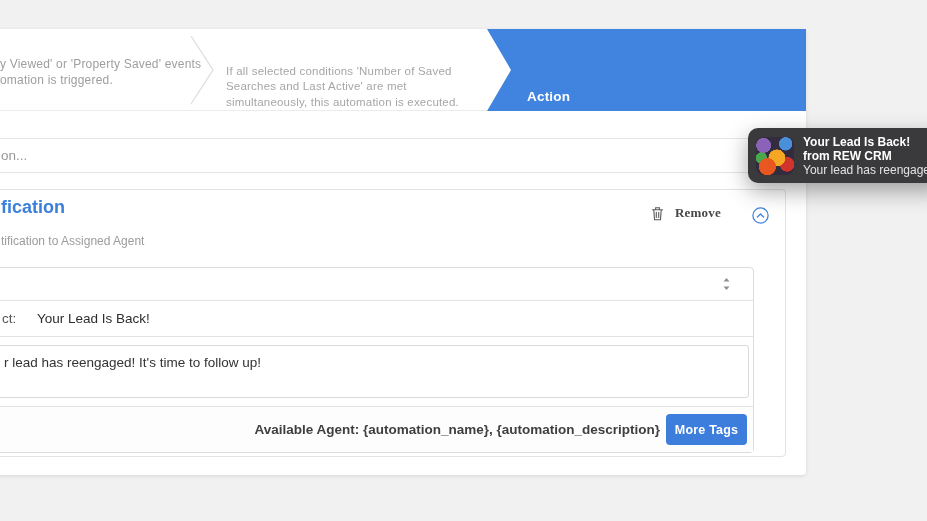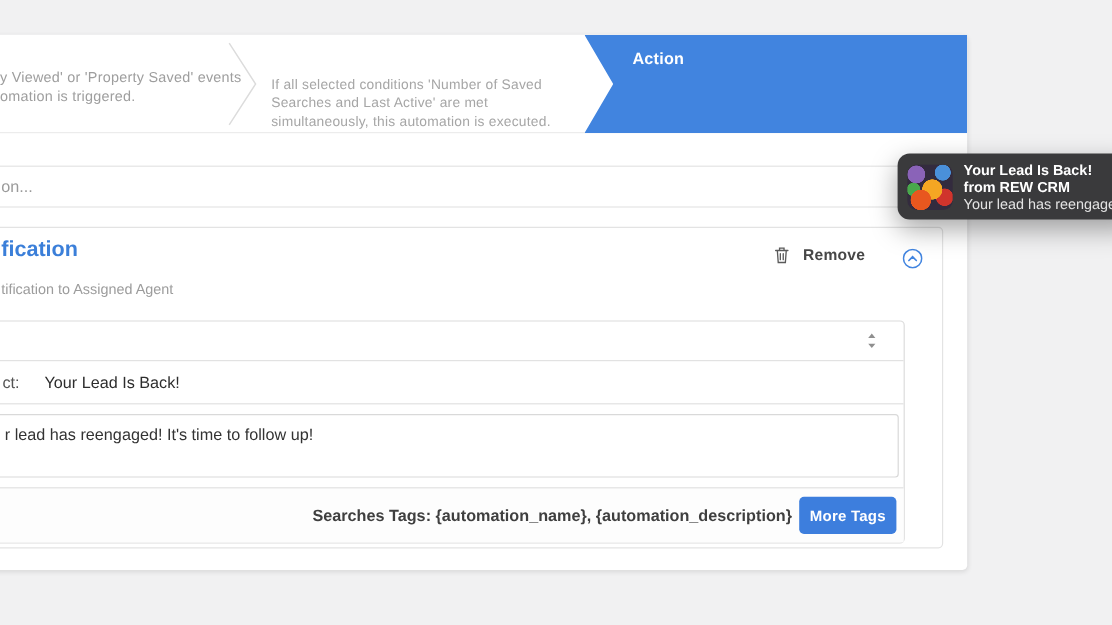"Action" .action-arrow .step-title { margin-top: none -> 48px }
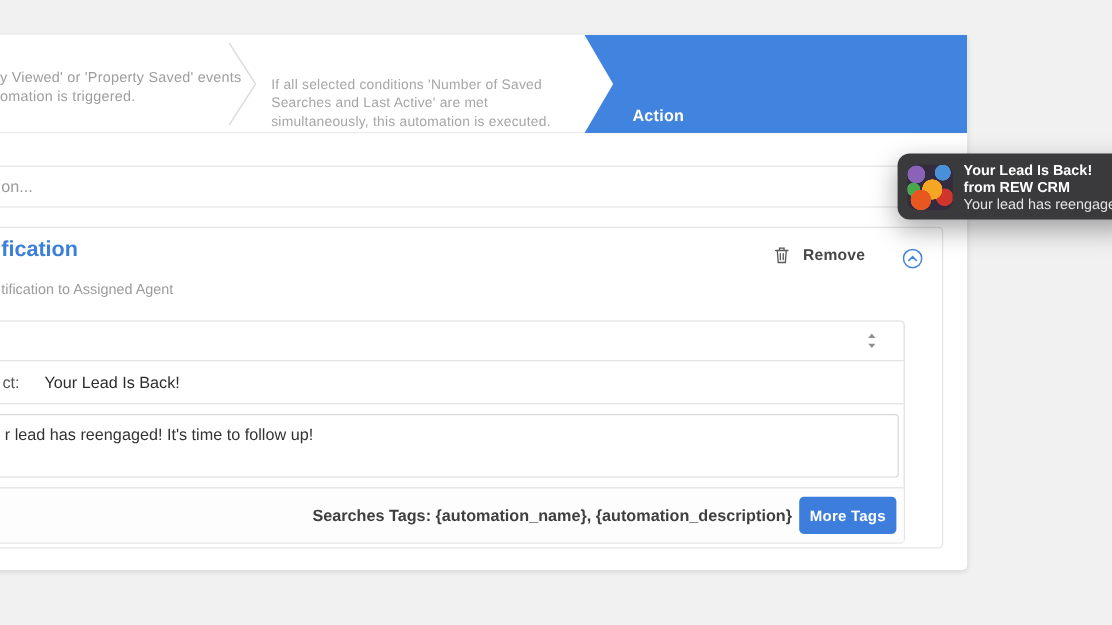"Remove" .remove-btn { font-family: Liberation Sans, sans-serif -> Liberation Serif, serif }
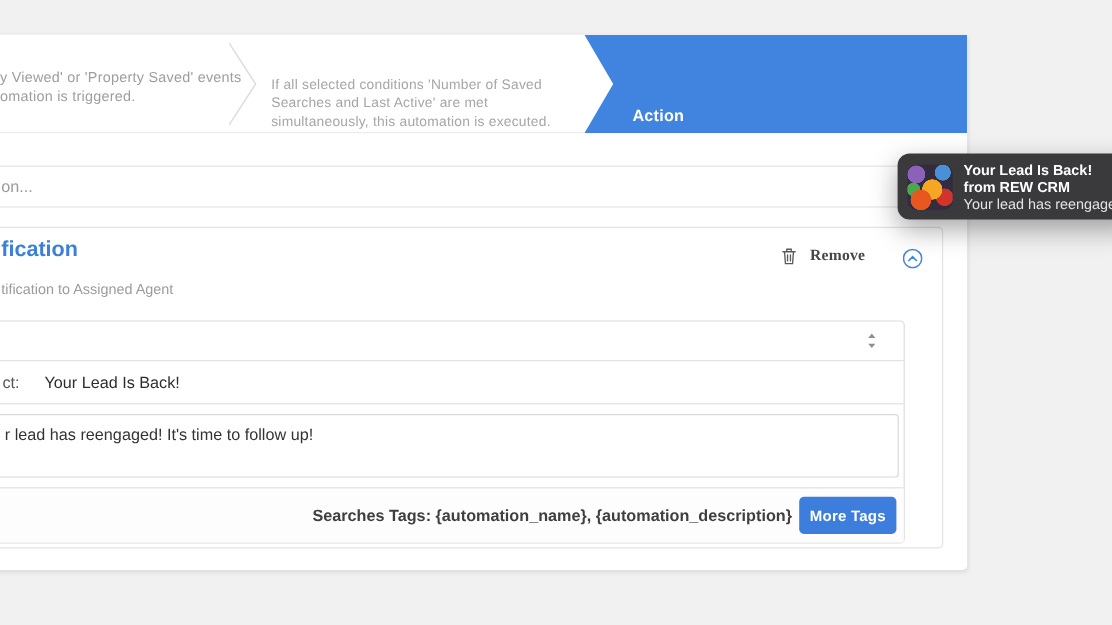"Searches Tags: {automation_name}," span.tags-label { text: Searches Tags -> Available Agent }
